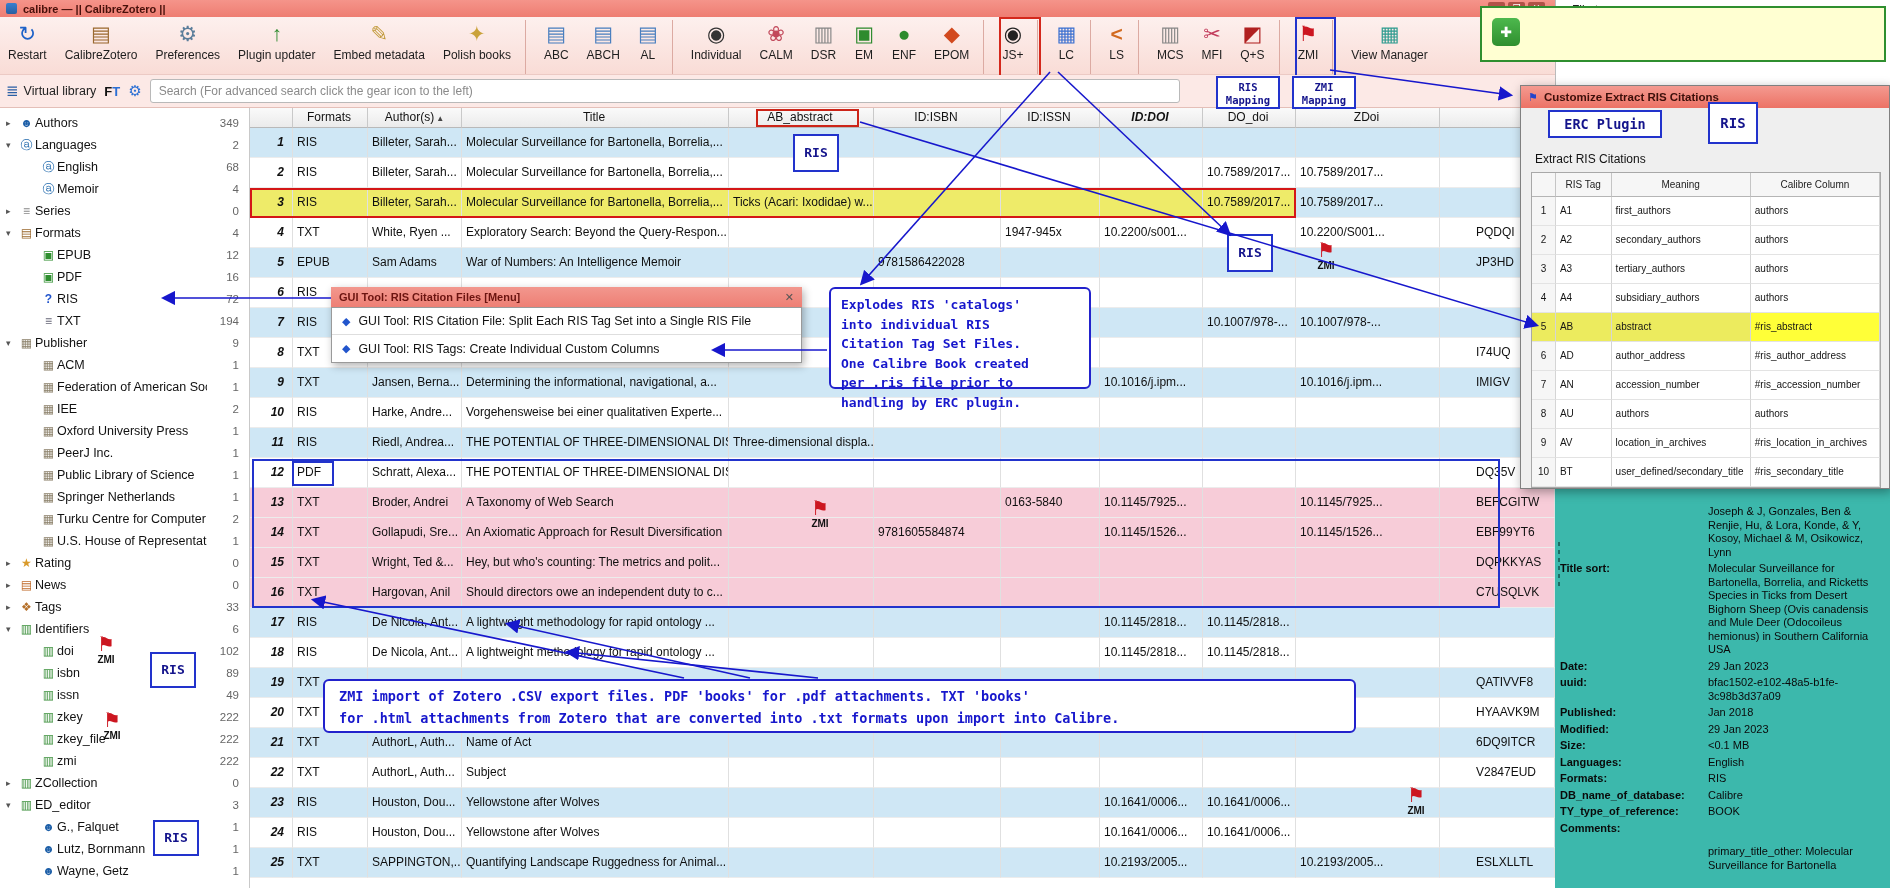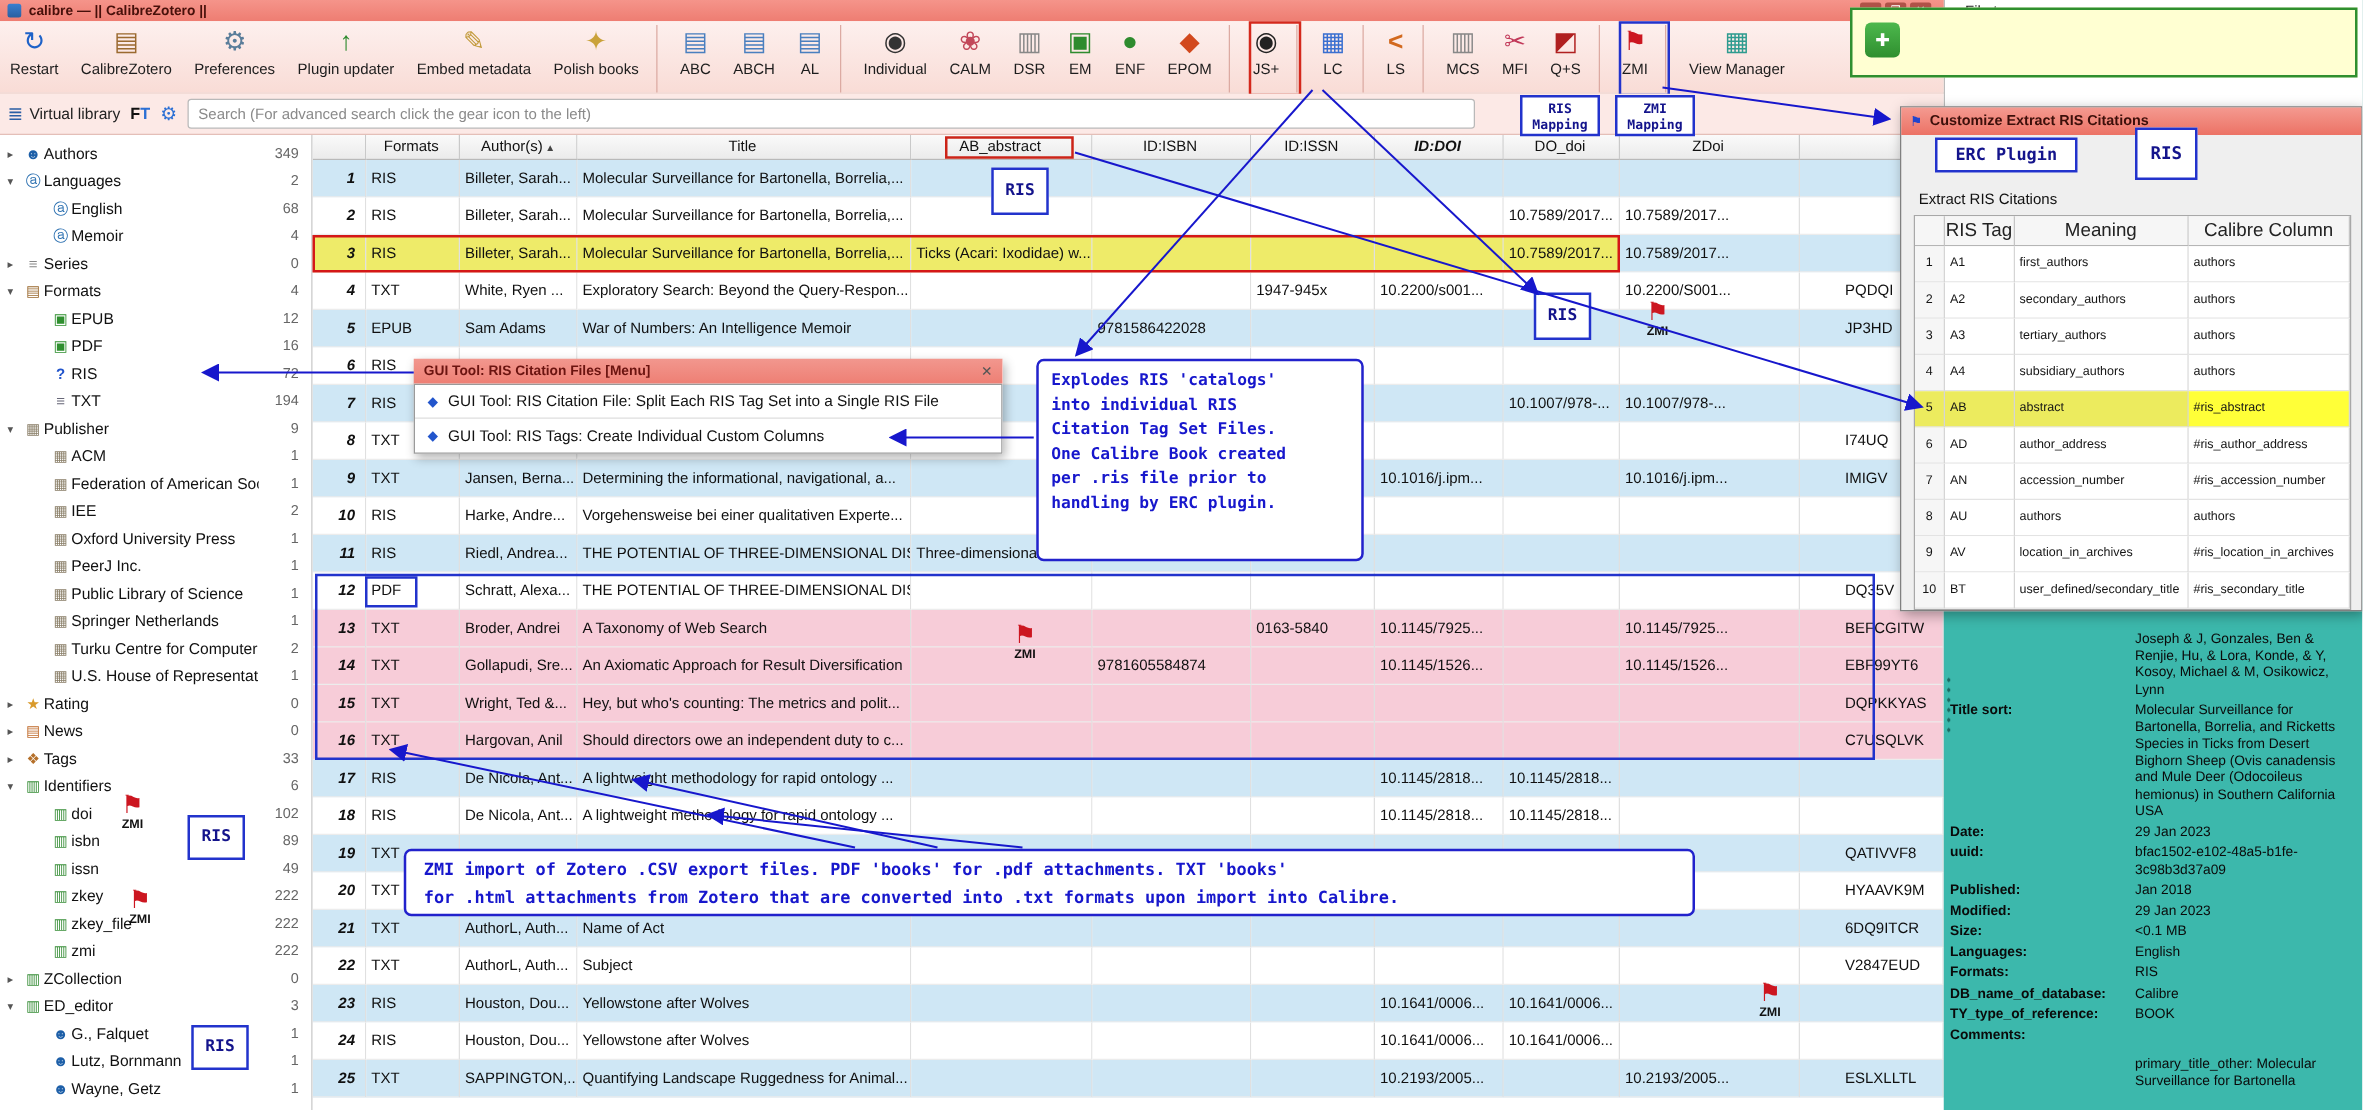"RIS Tag" .dh { font-size: 15px -> 10px }
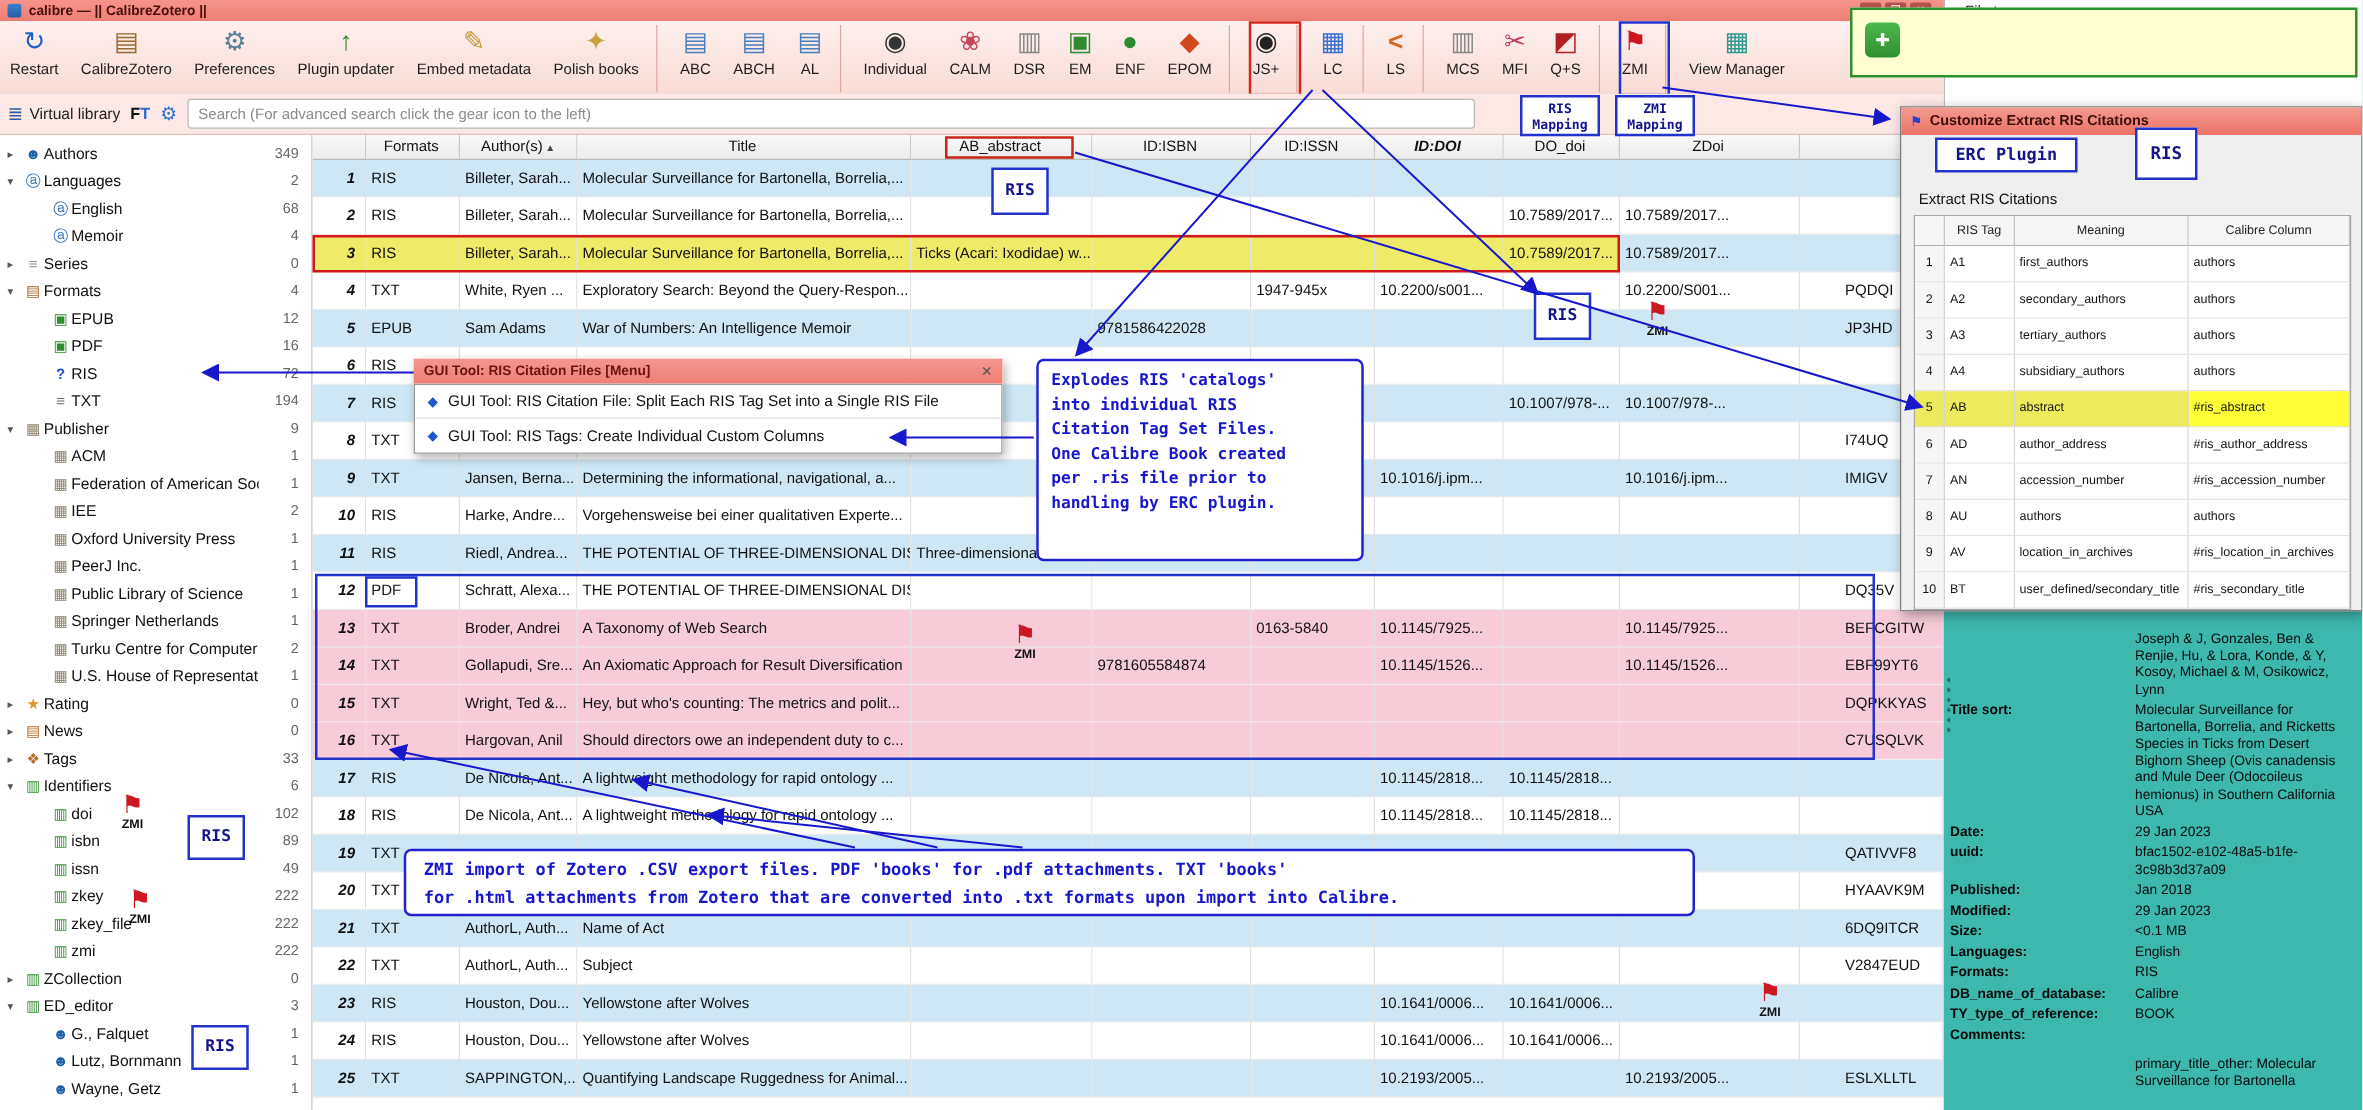"Explodes RIS 'catalogs'" #note1 { height: 162px -> 102px }
